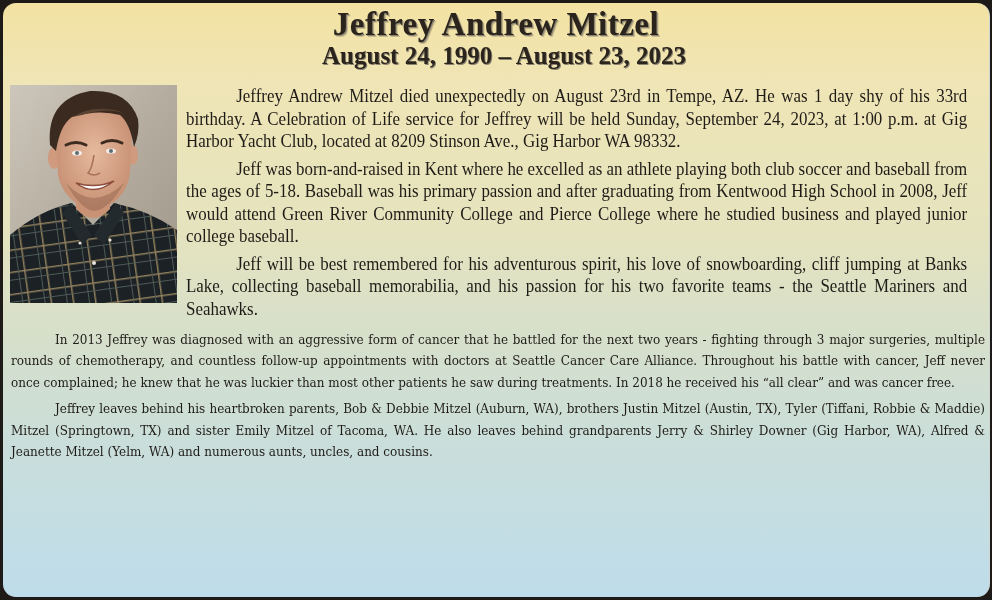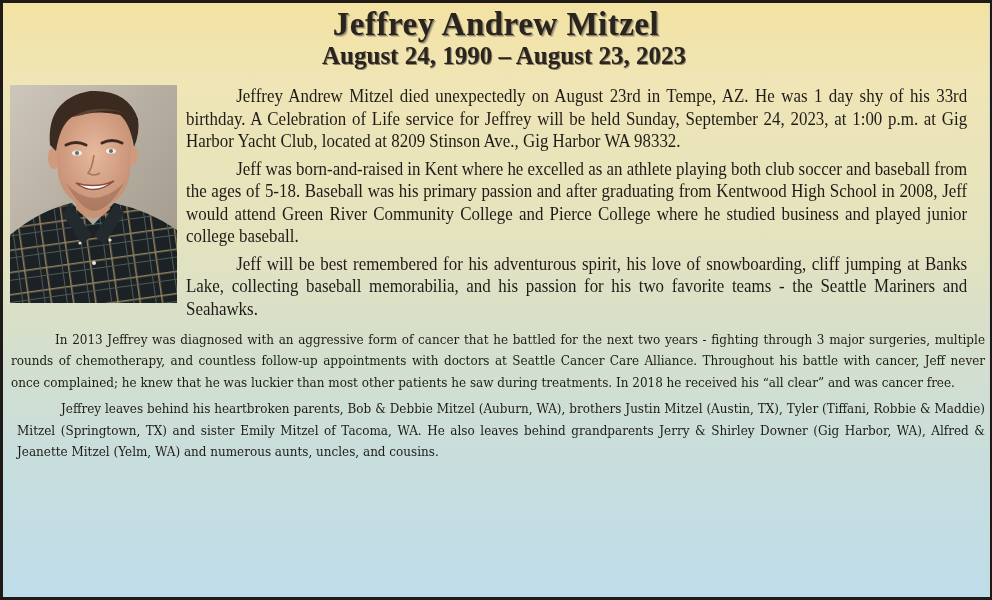"Jeffrey Andrew Mitzel" .frame { border-radius: none -> 13px }
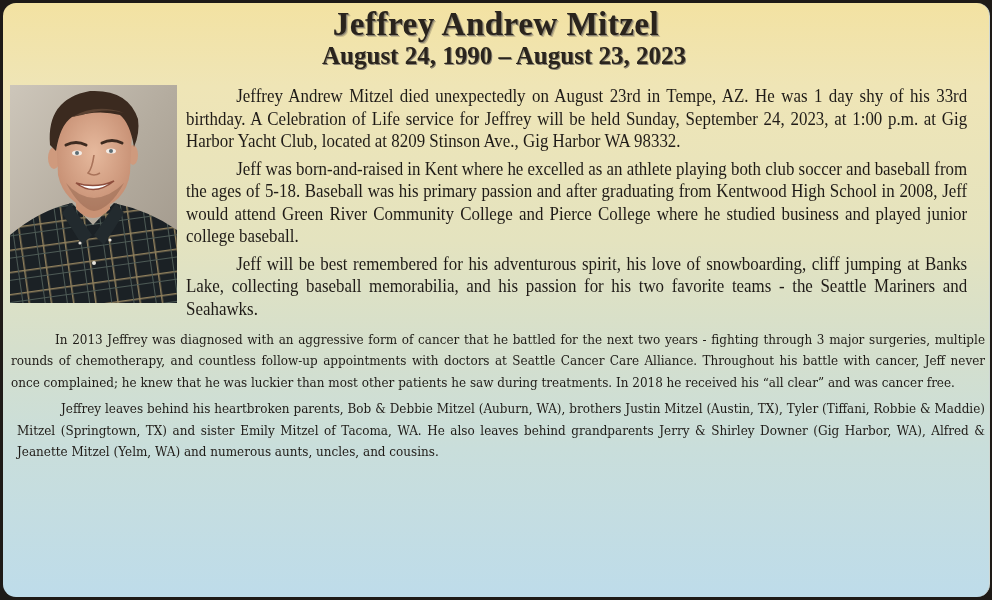"Jeffrey leaves behind his heartbroken" .wide p:last-child { margin-left: 6px -> none }
